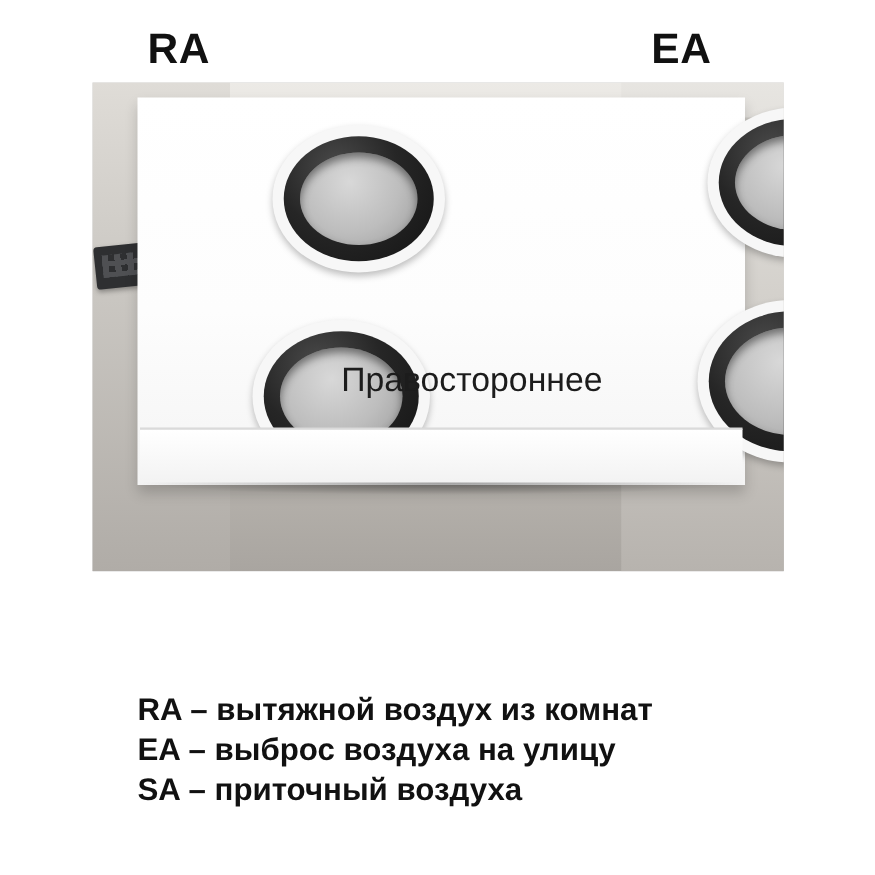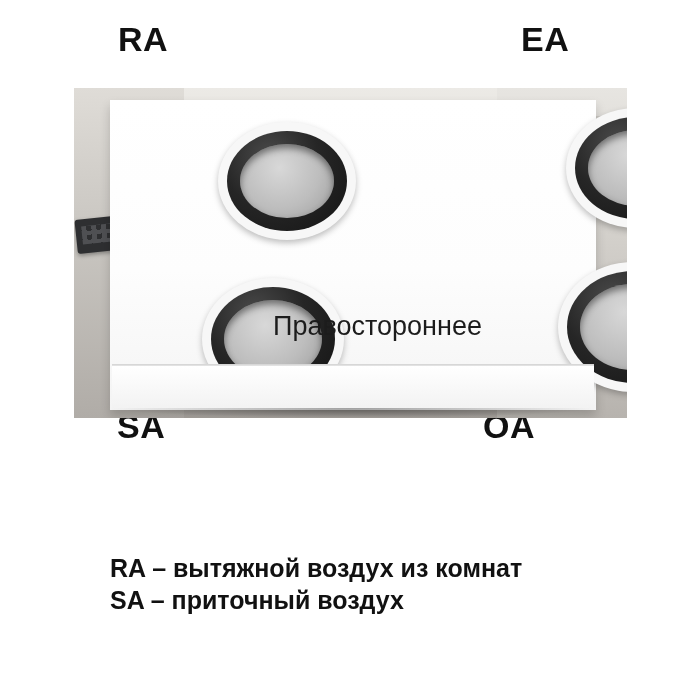"Правостороннее" #photo { height: 330px -> 391px; top: 88px -> 66px }
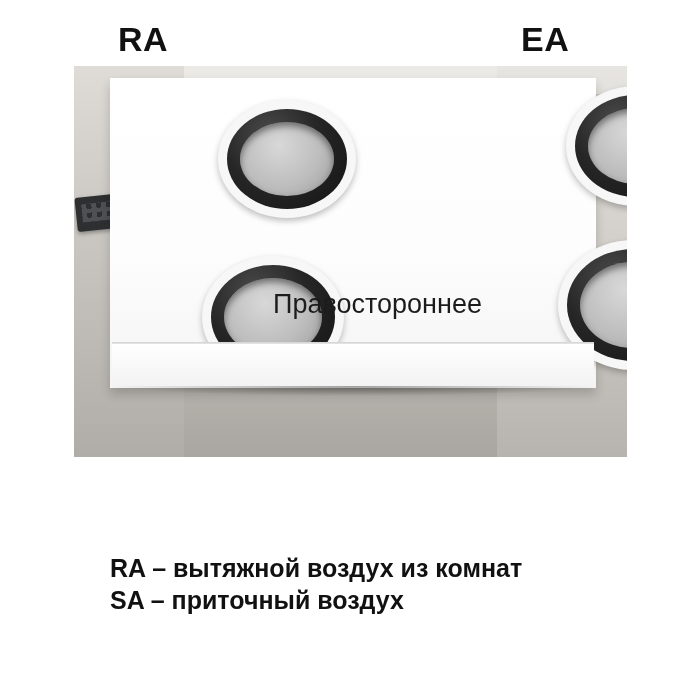"EA – выброс воздуха на" div.legend-row { html: none -> <div> <span>EA</span><span> – </span><span>выброс воздуха на улицу</span> </div> }
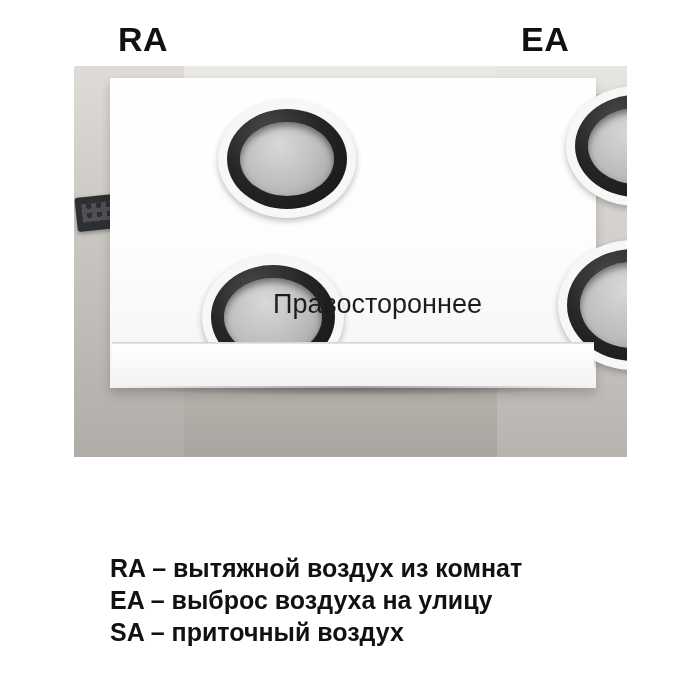"приточный воздух" span.desc { text: воздух -> воздуха }
